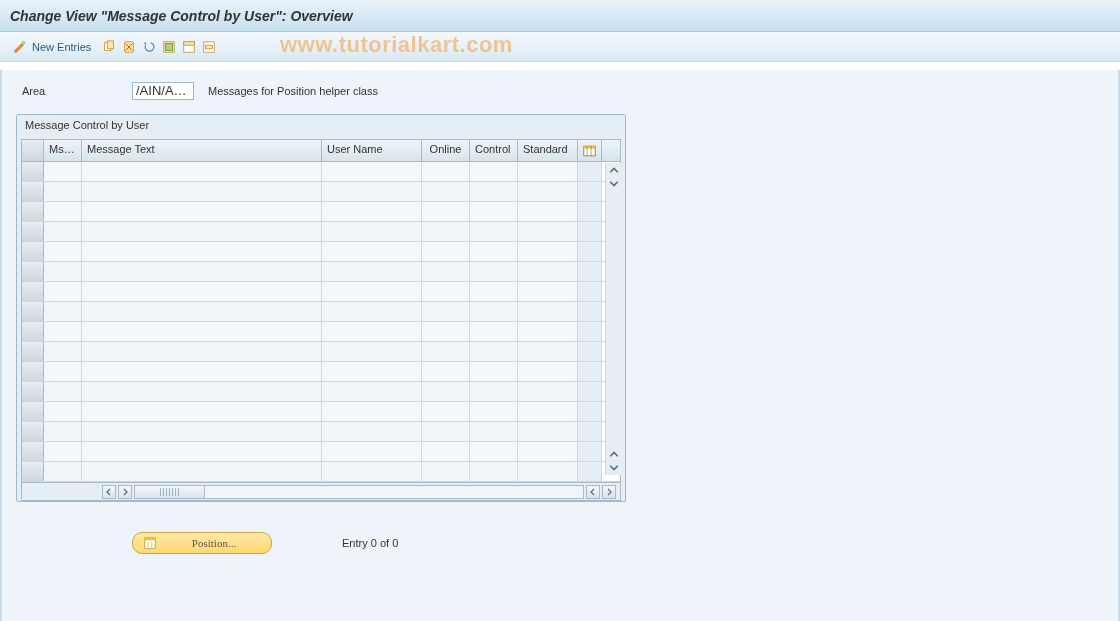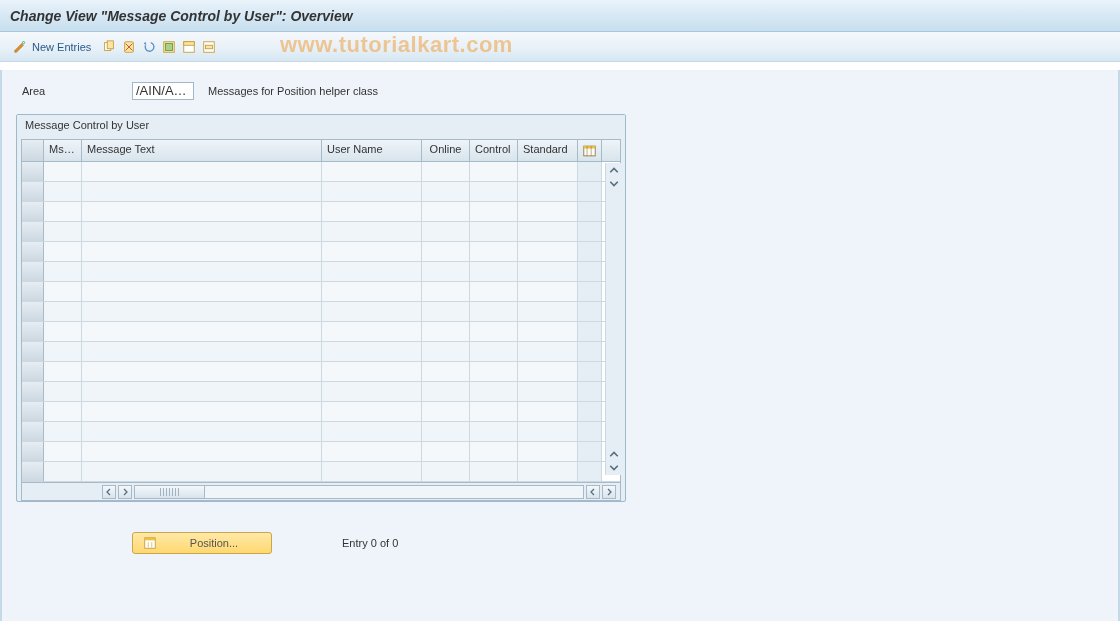"Position..." .position-btn { border-radius: 3px -> 10px; font-family: none -> Liberation Serif, serif }
